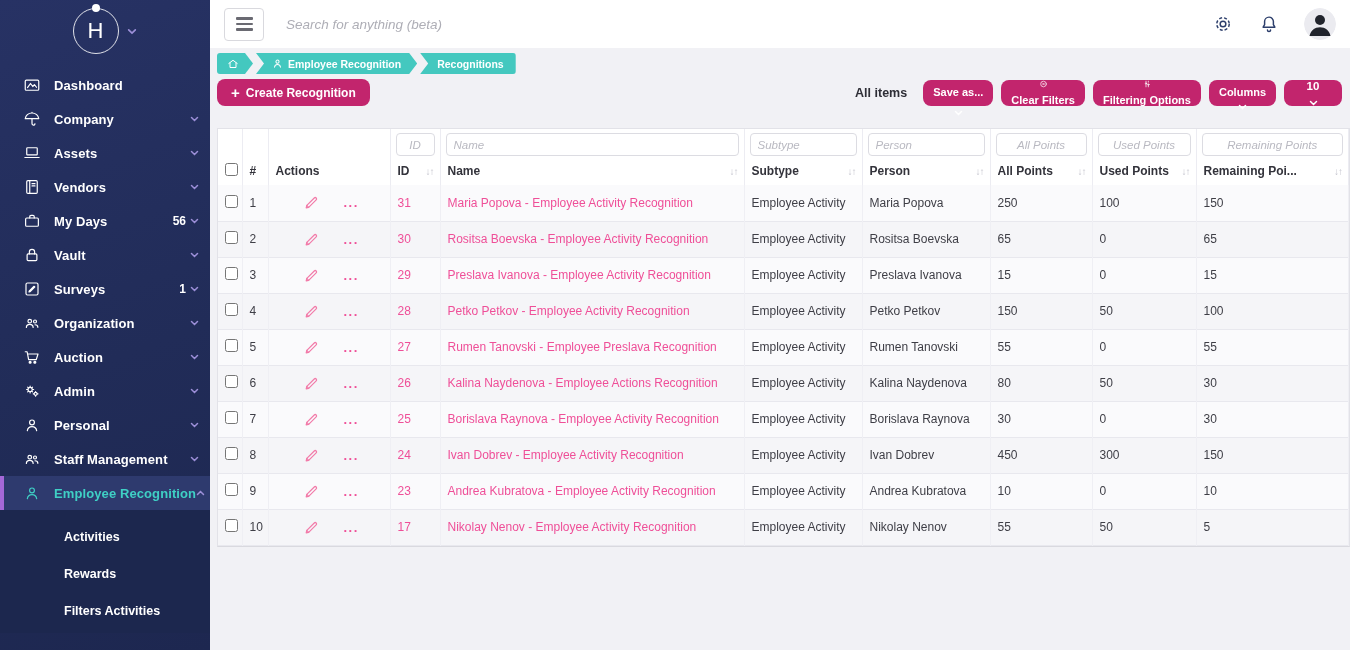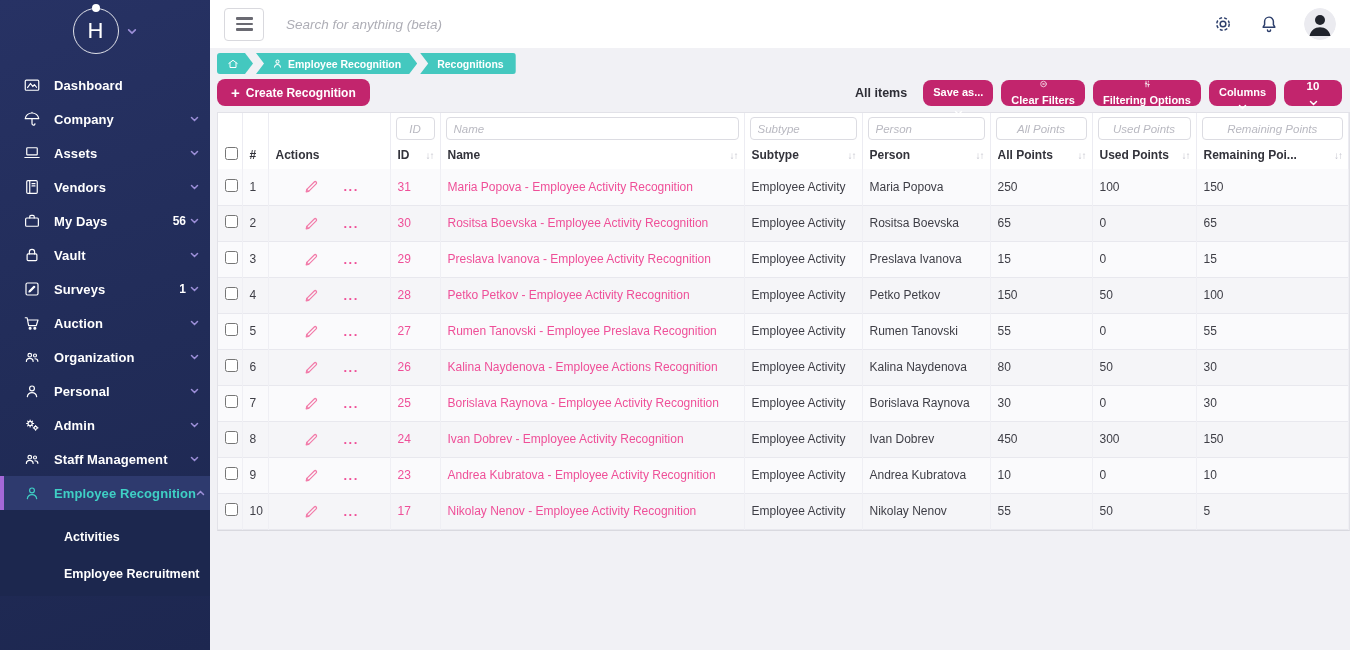"ID" .table-wrap { margin-top: 6px -> 22px }
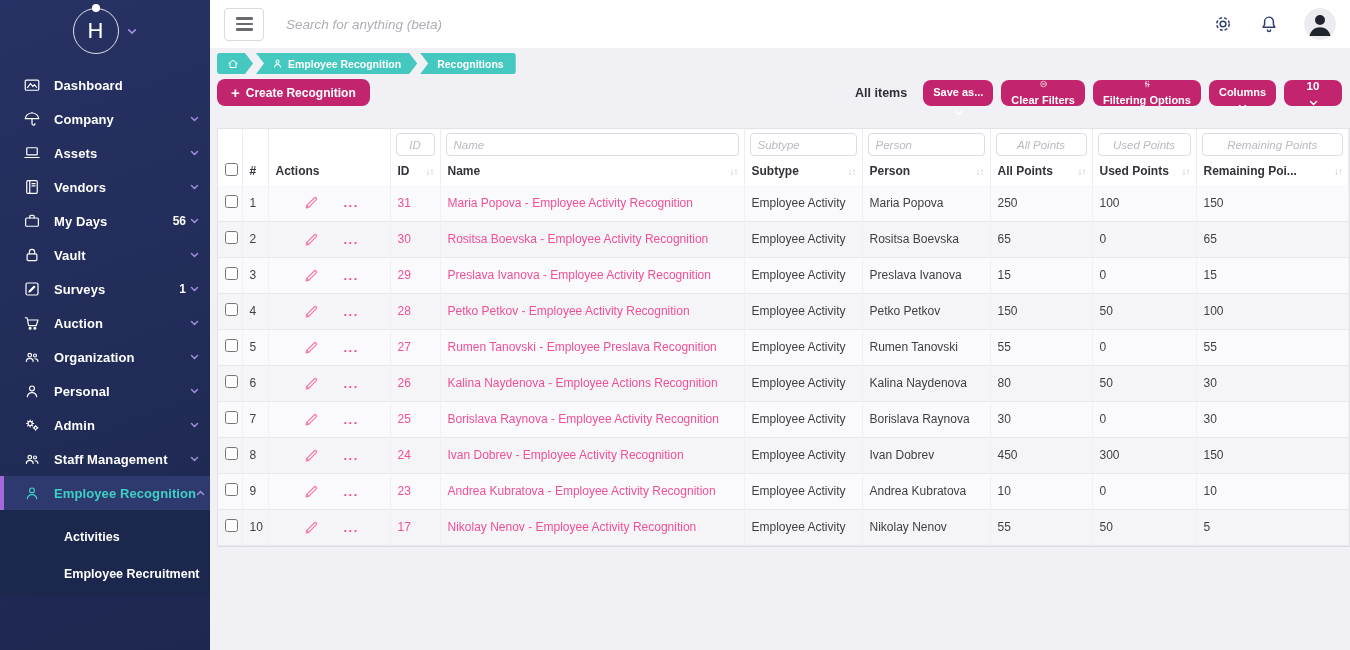"Auction" div.nav-item { order: before "Organization" -> after "Organization" }
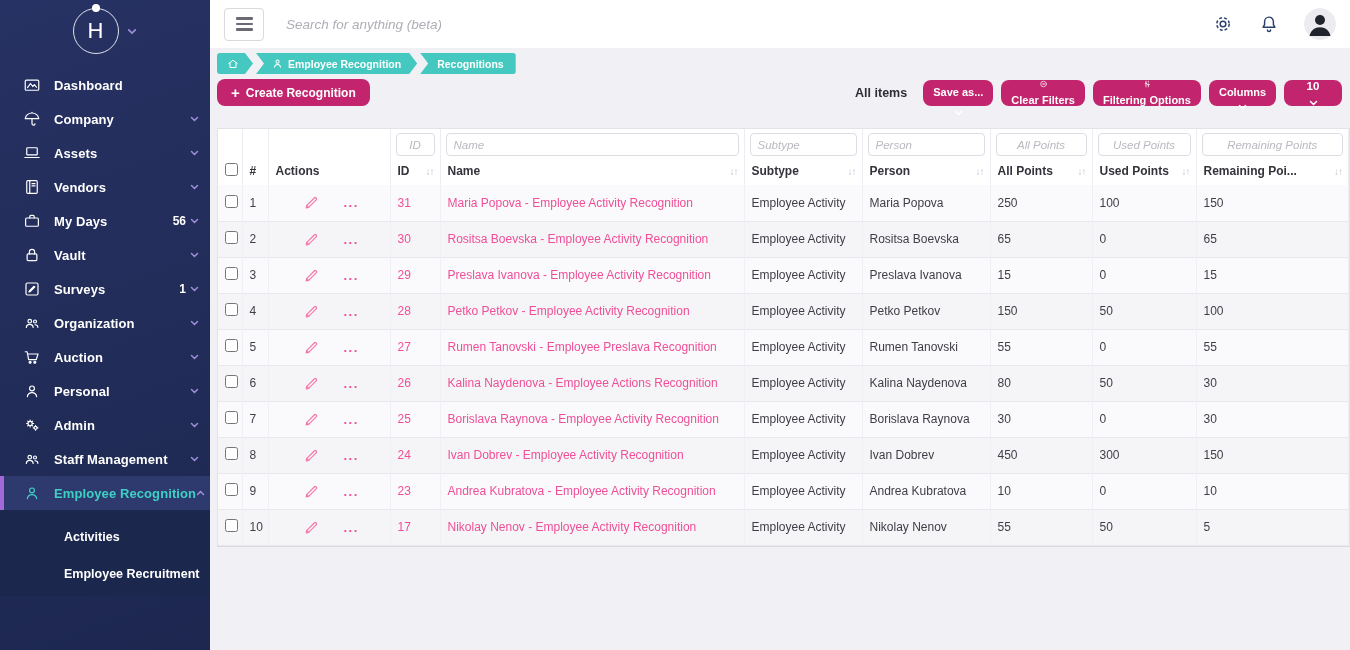"Personal" div.nav-item { order: before "Admin" -> after "Admin" }
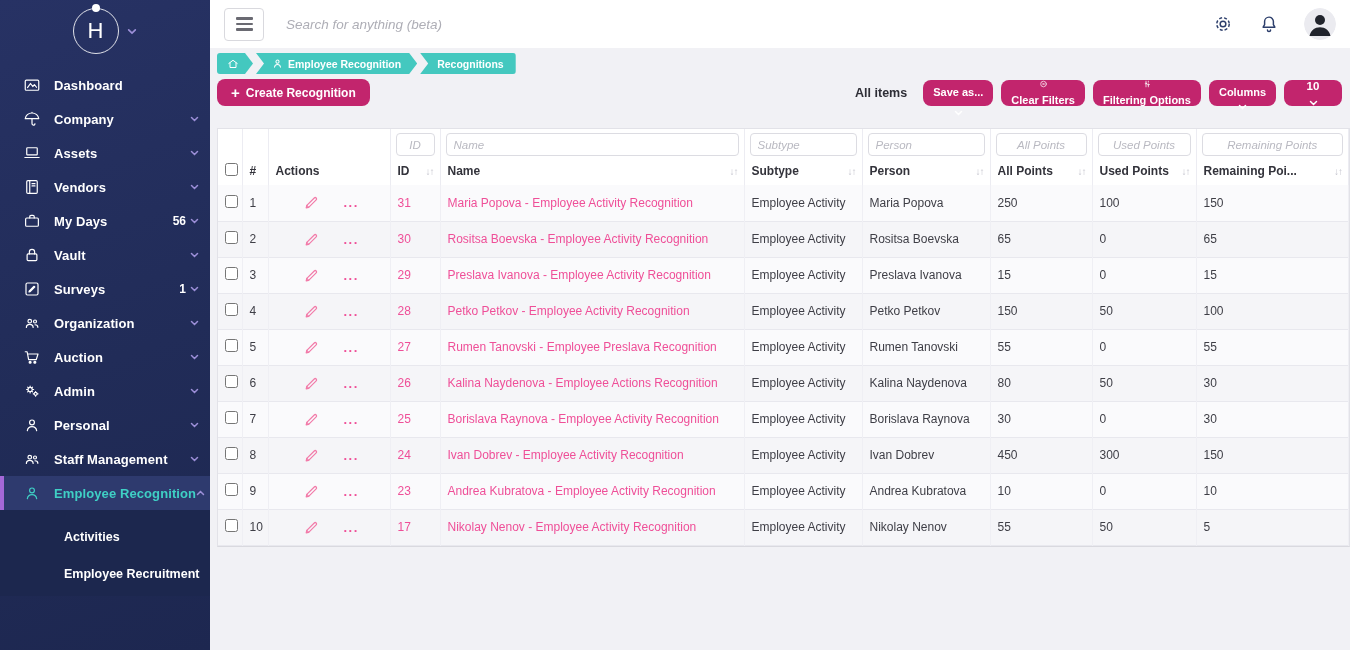"Rewards" div.submenu-item { html: none -> <div> <span>Rewards</span> </div> }
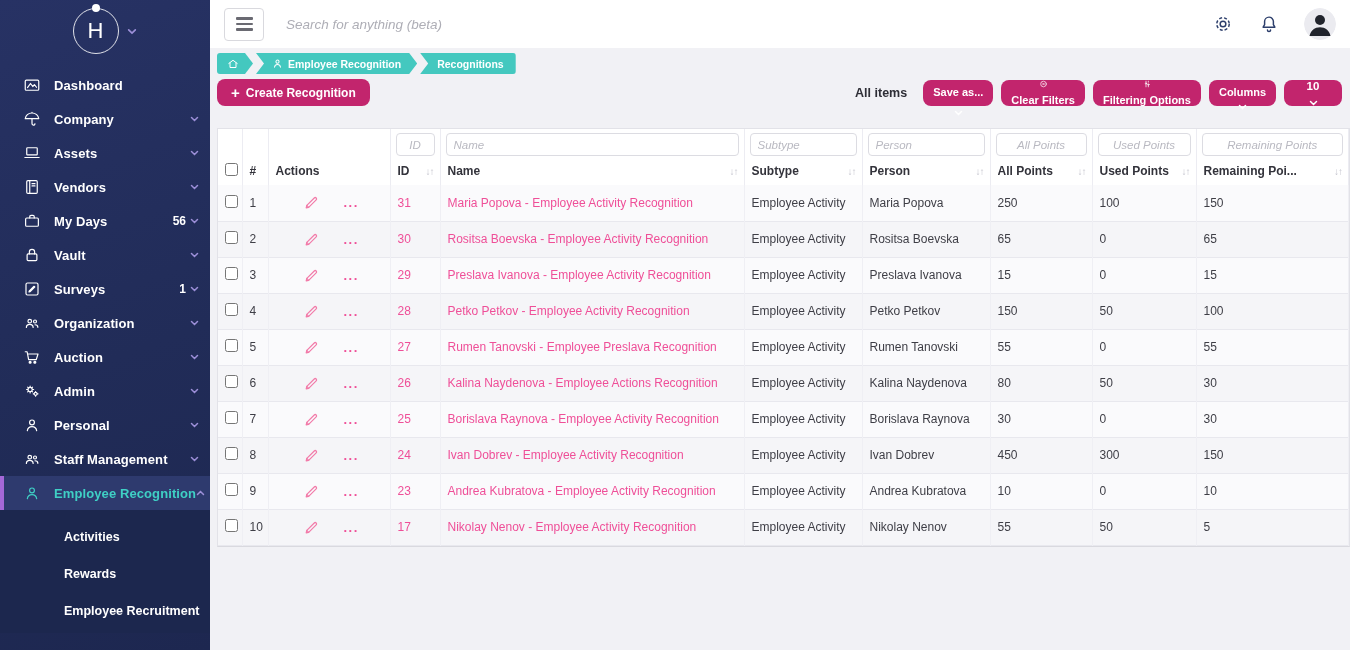"Employee Recruitment" span { text: Employee Recruitment -> Filters Activities }
